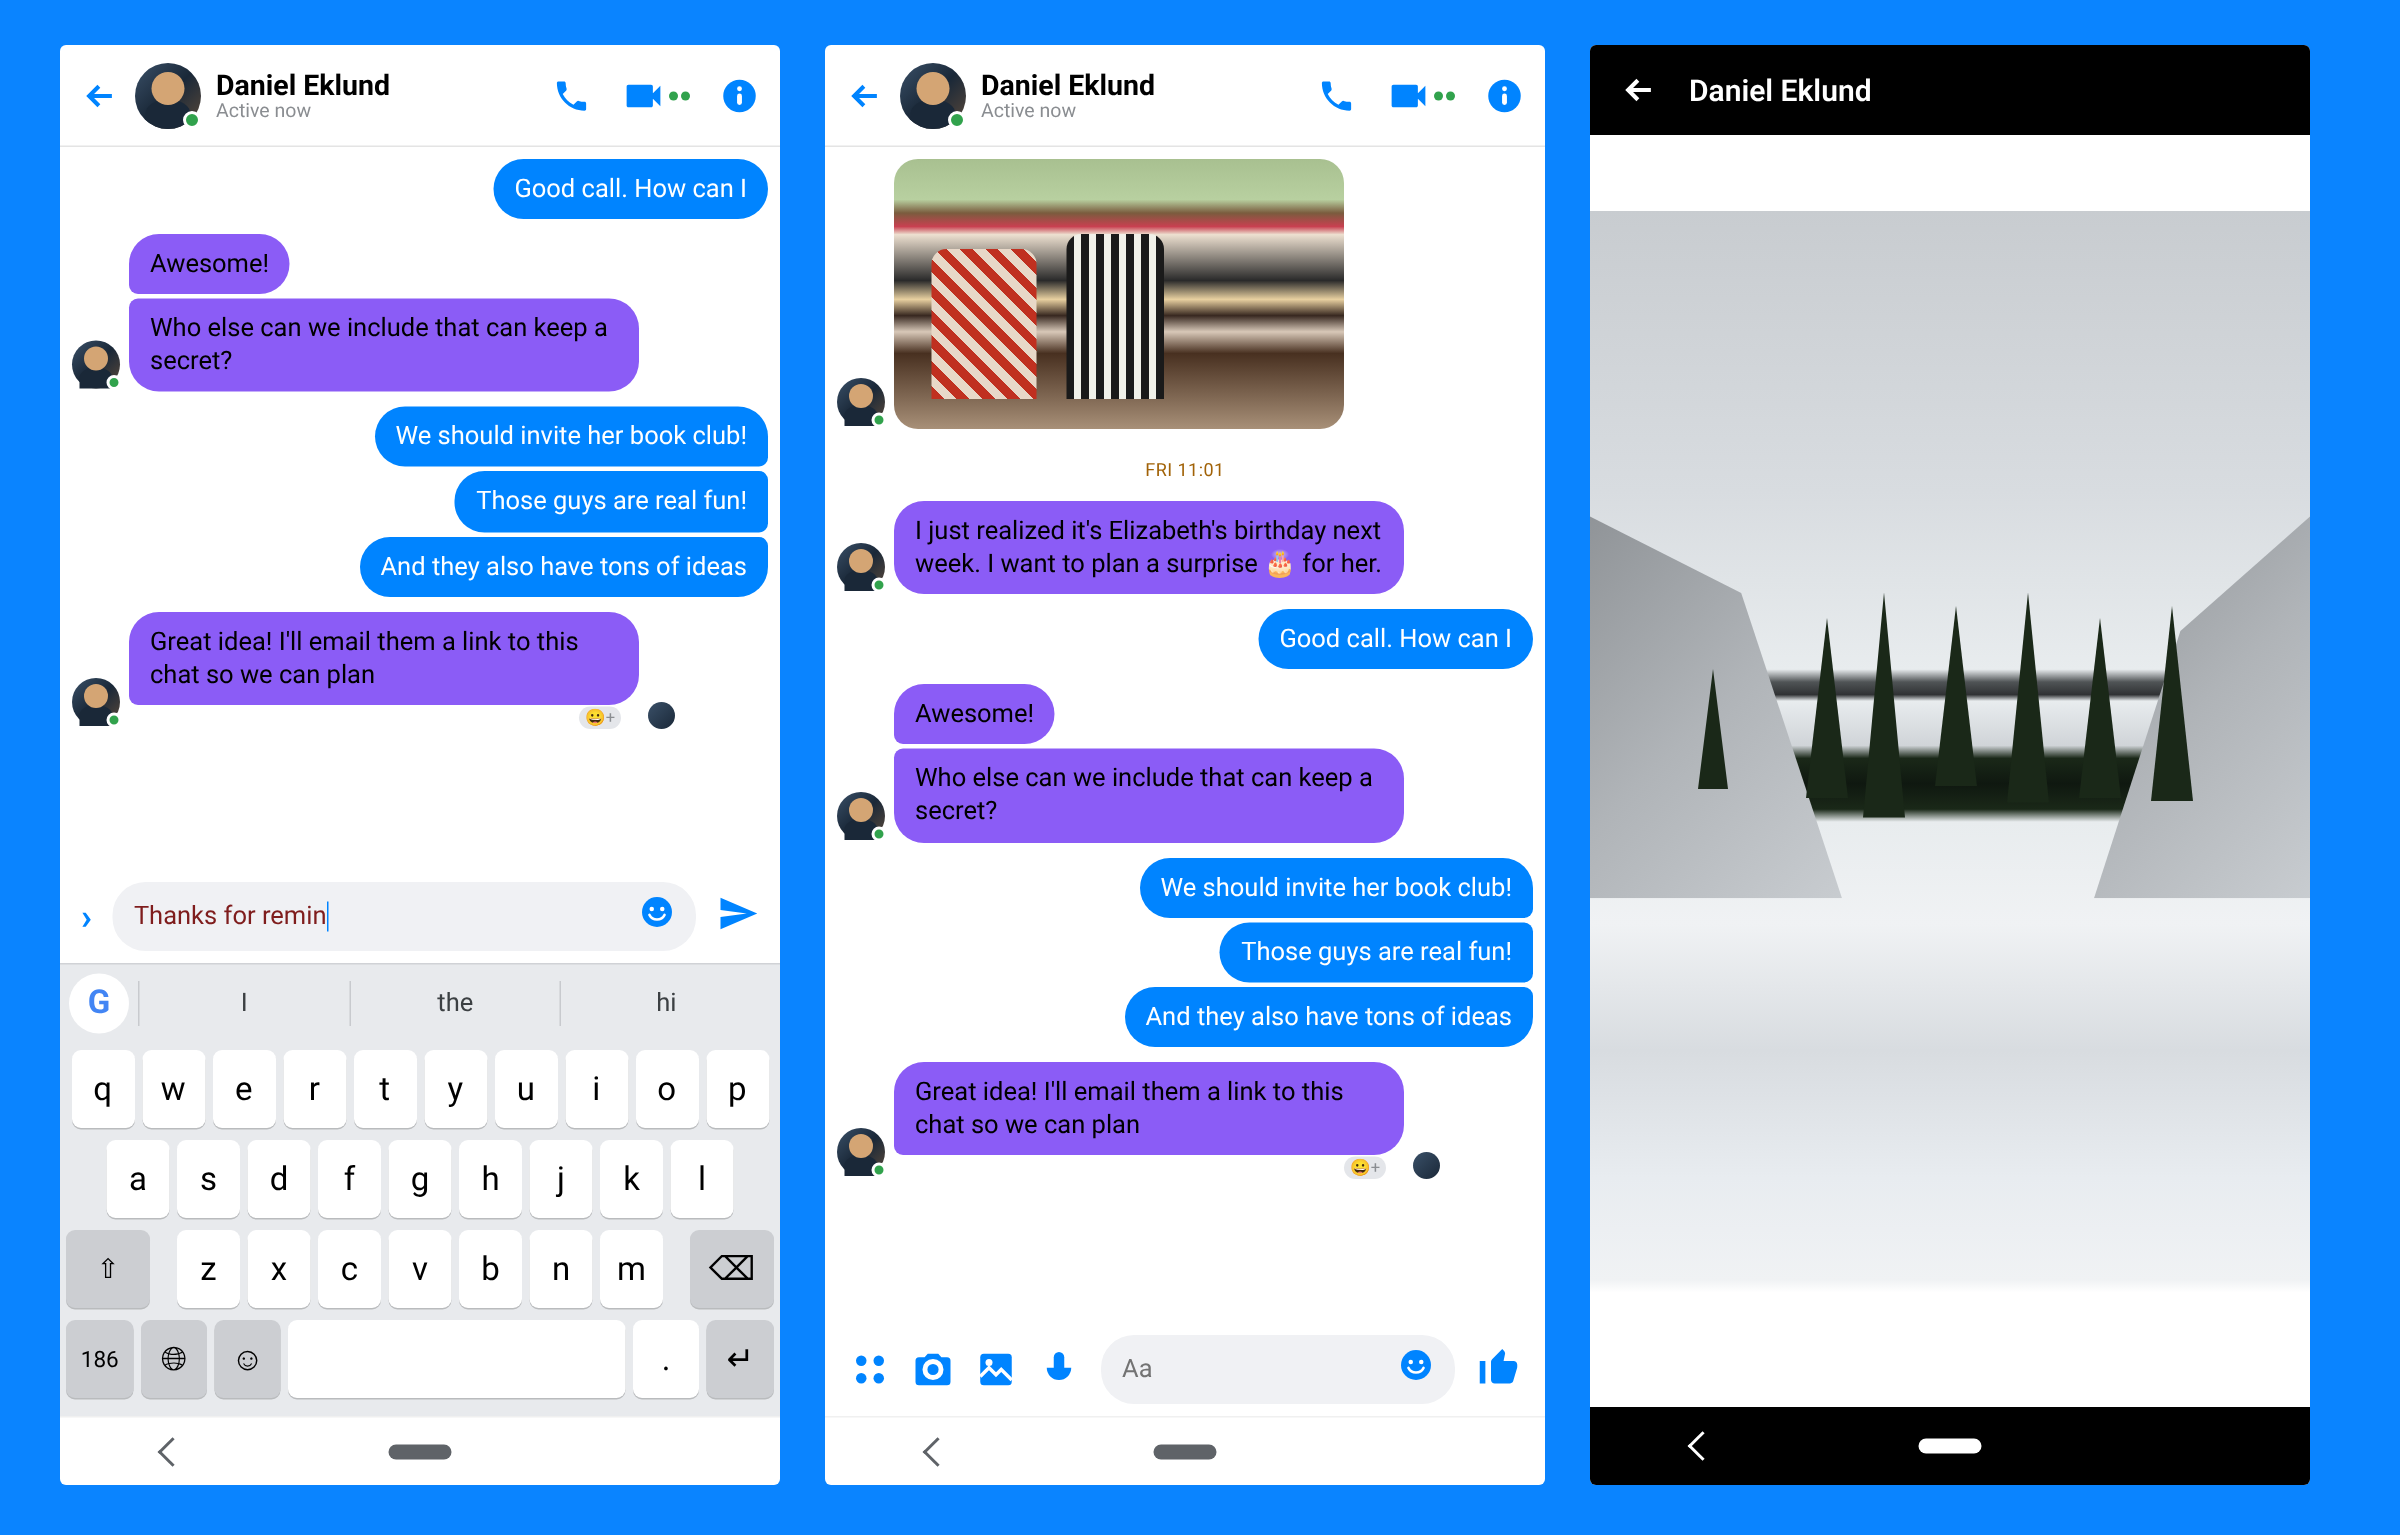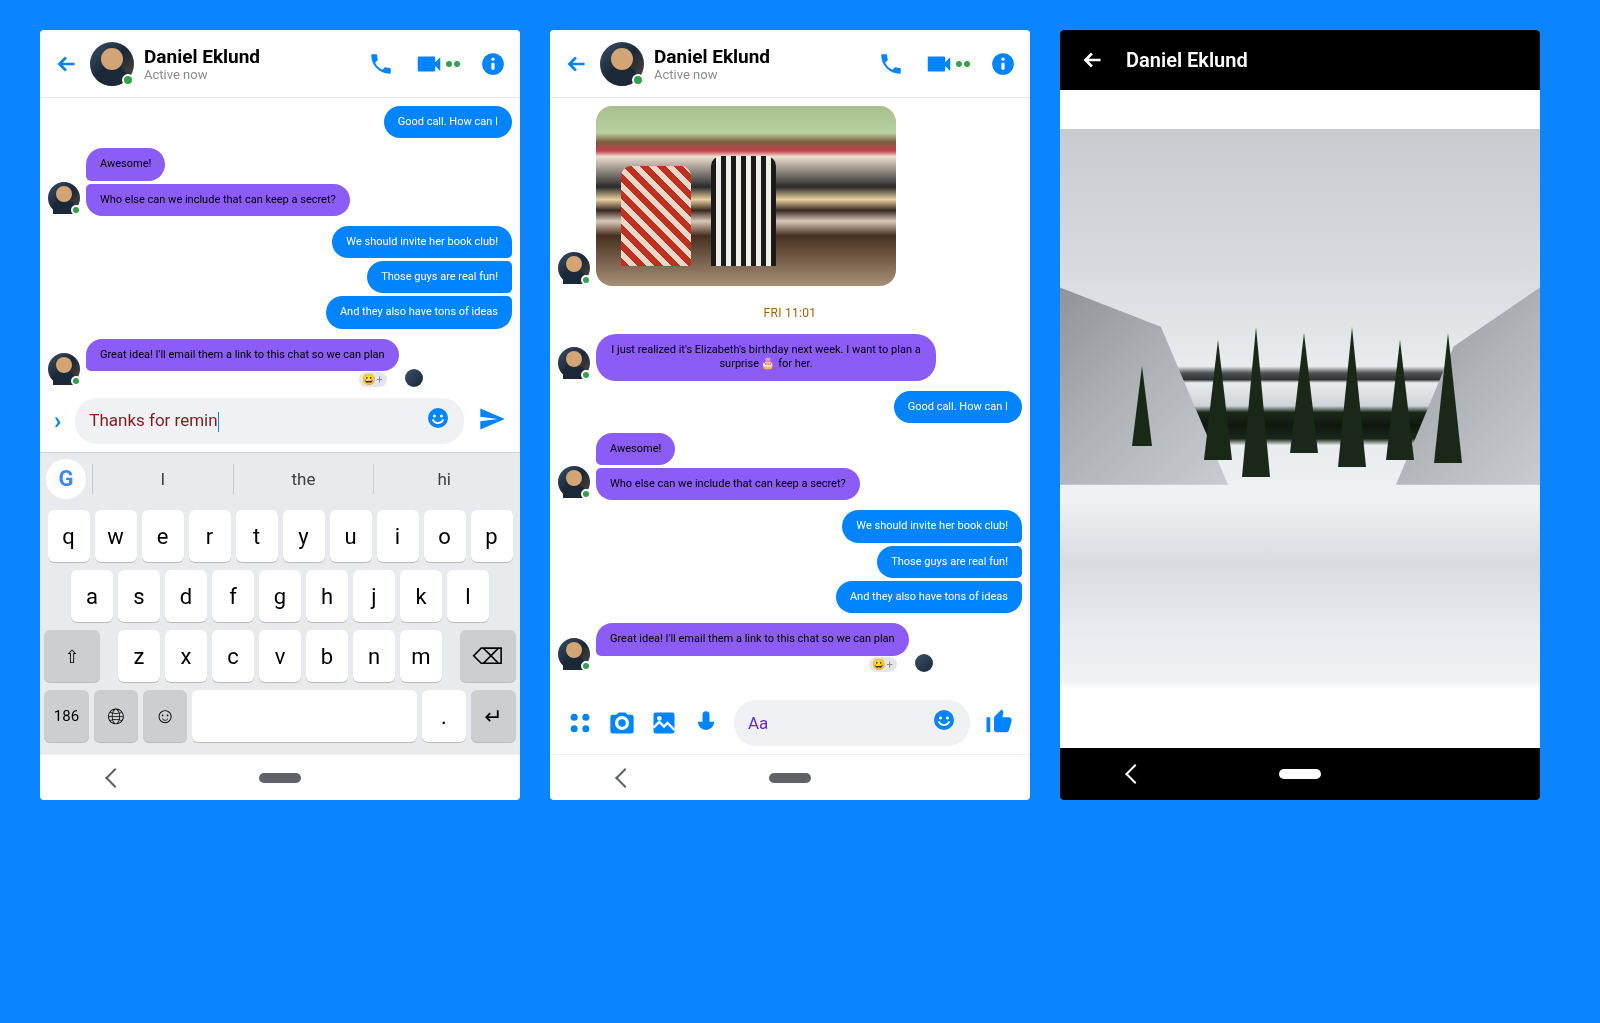"Daniel Eklund" .phone { height: 770px -> 960px }
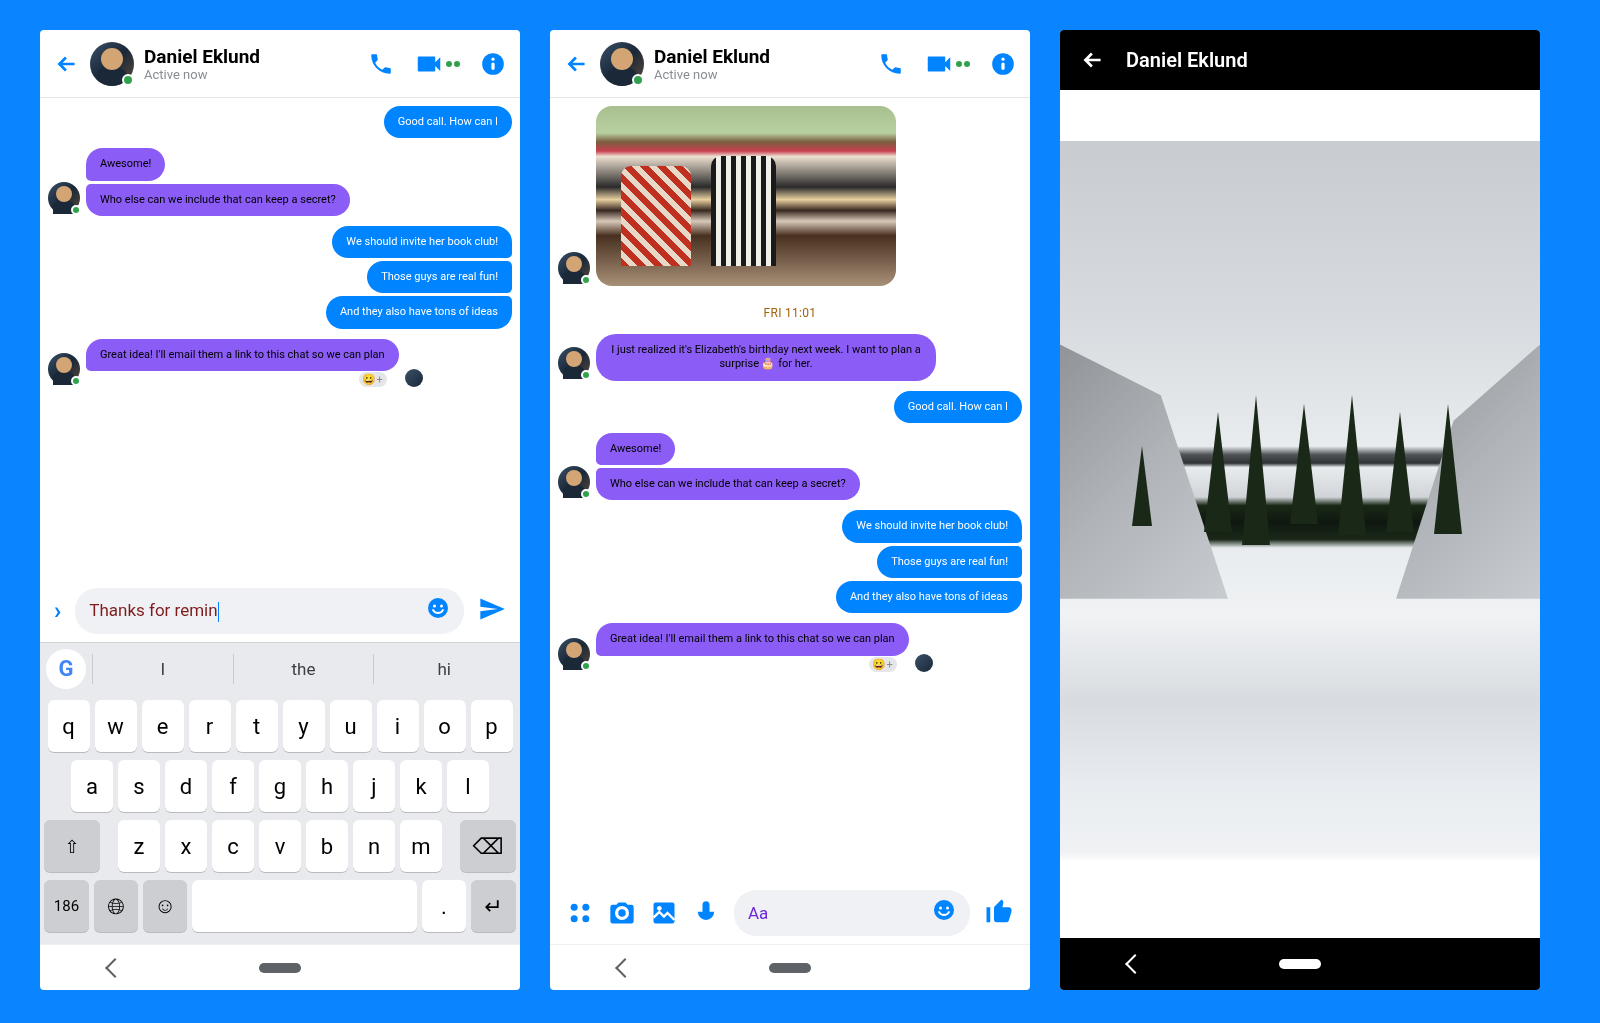"Good call. How can I" .bubble { font-size: 11px -> 17px; text-align: center -> none }
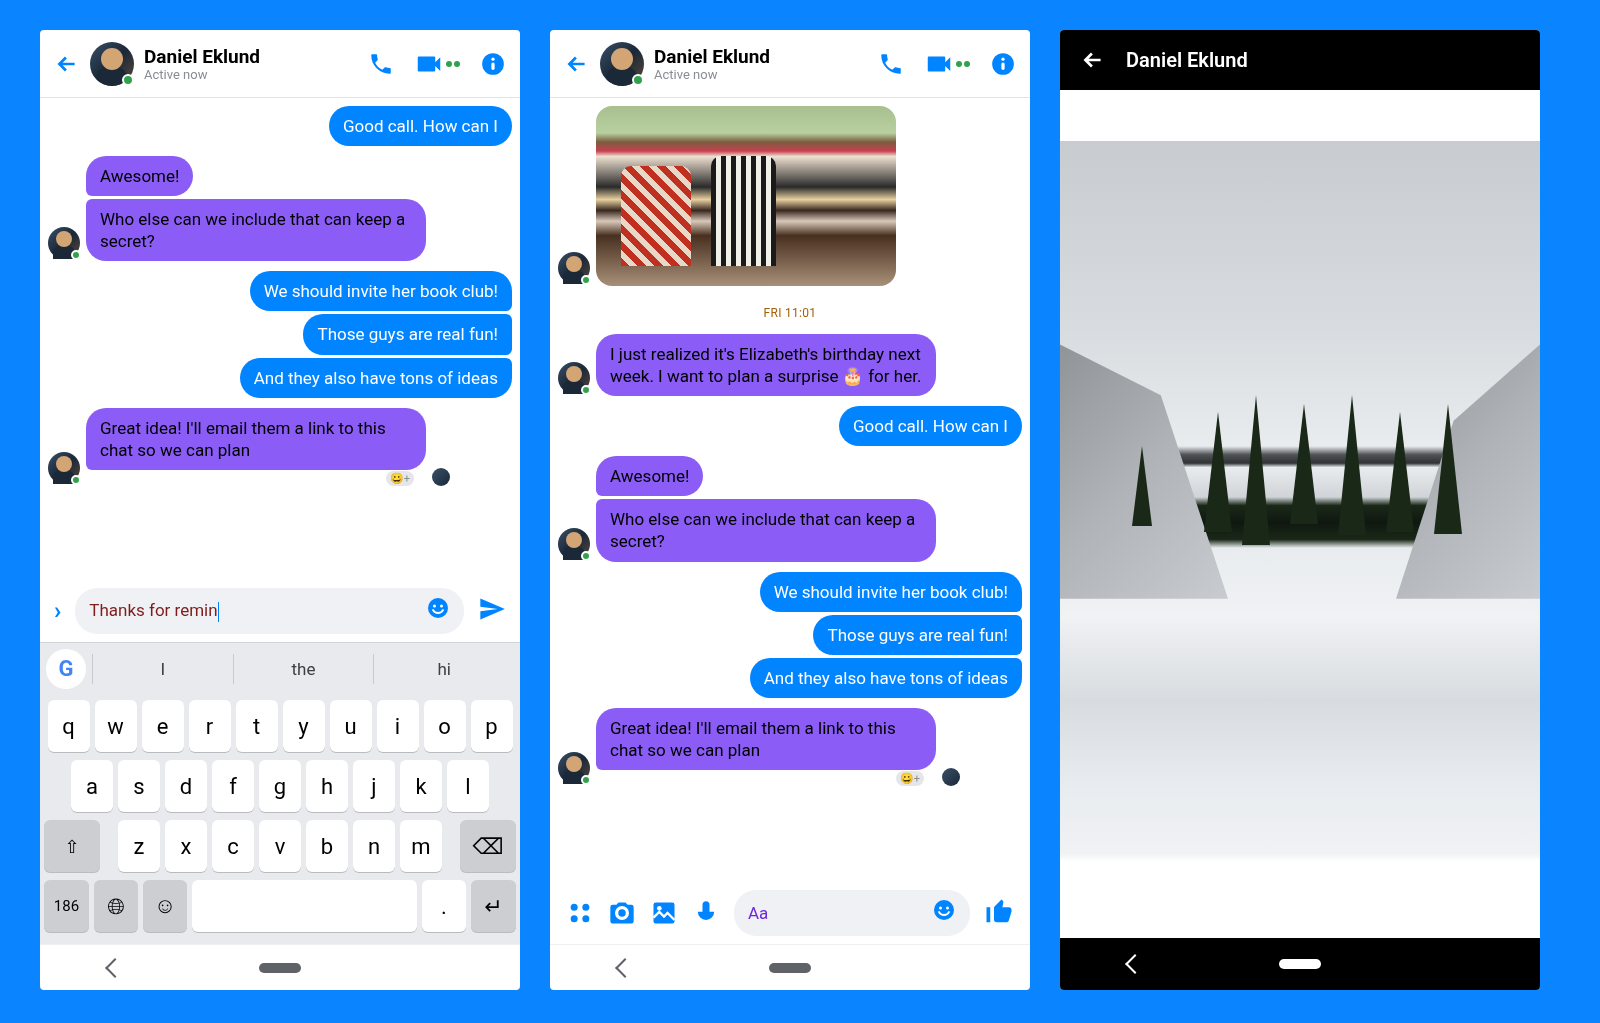"Aa" .placeholder { color: #6d28d9 -> #737373 }
